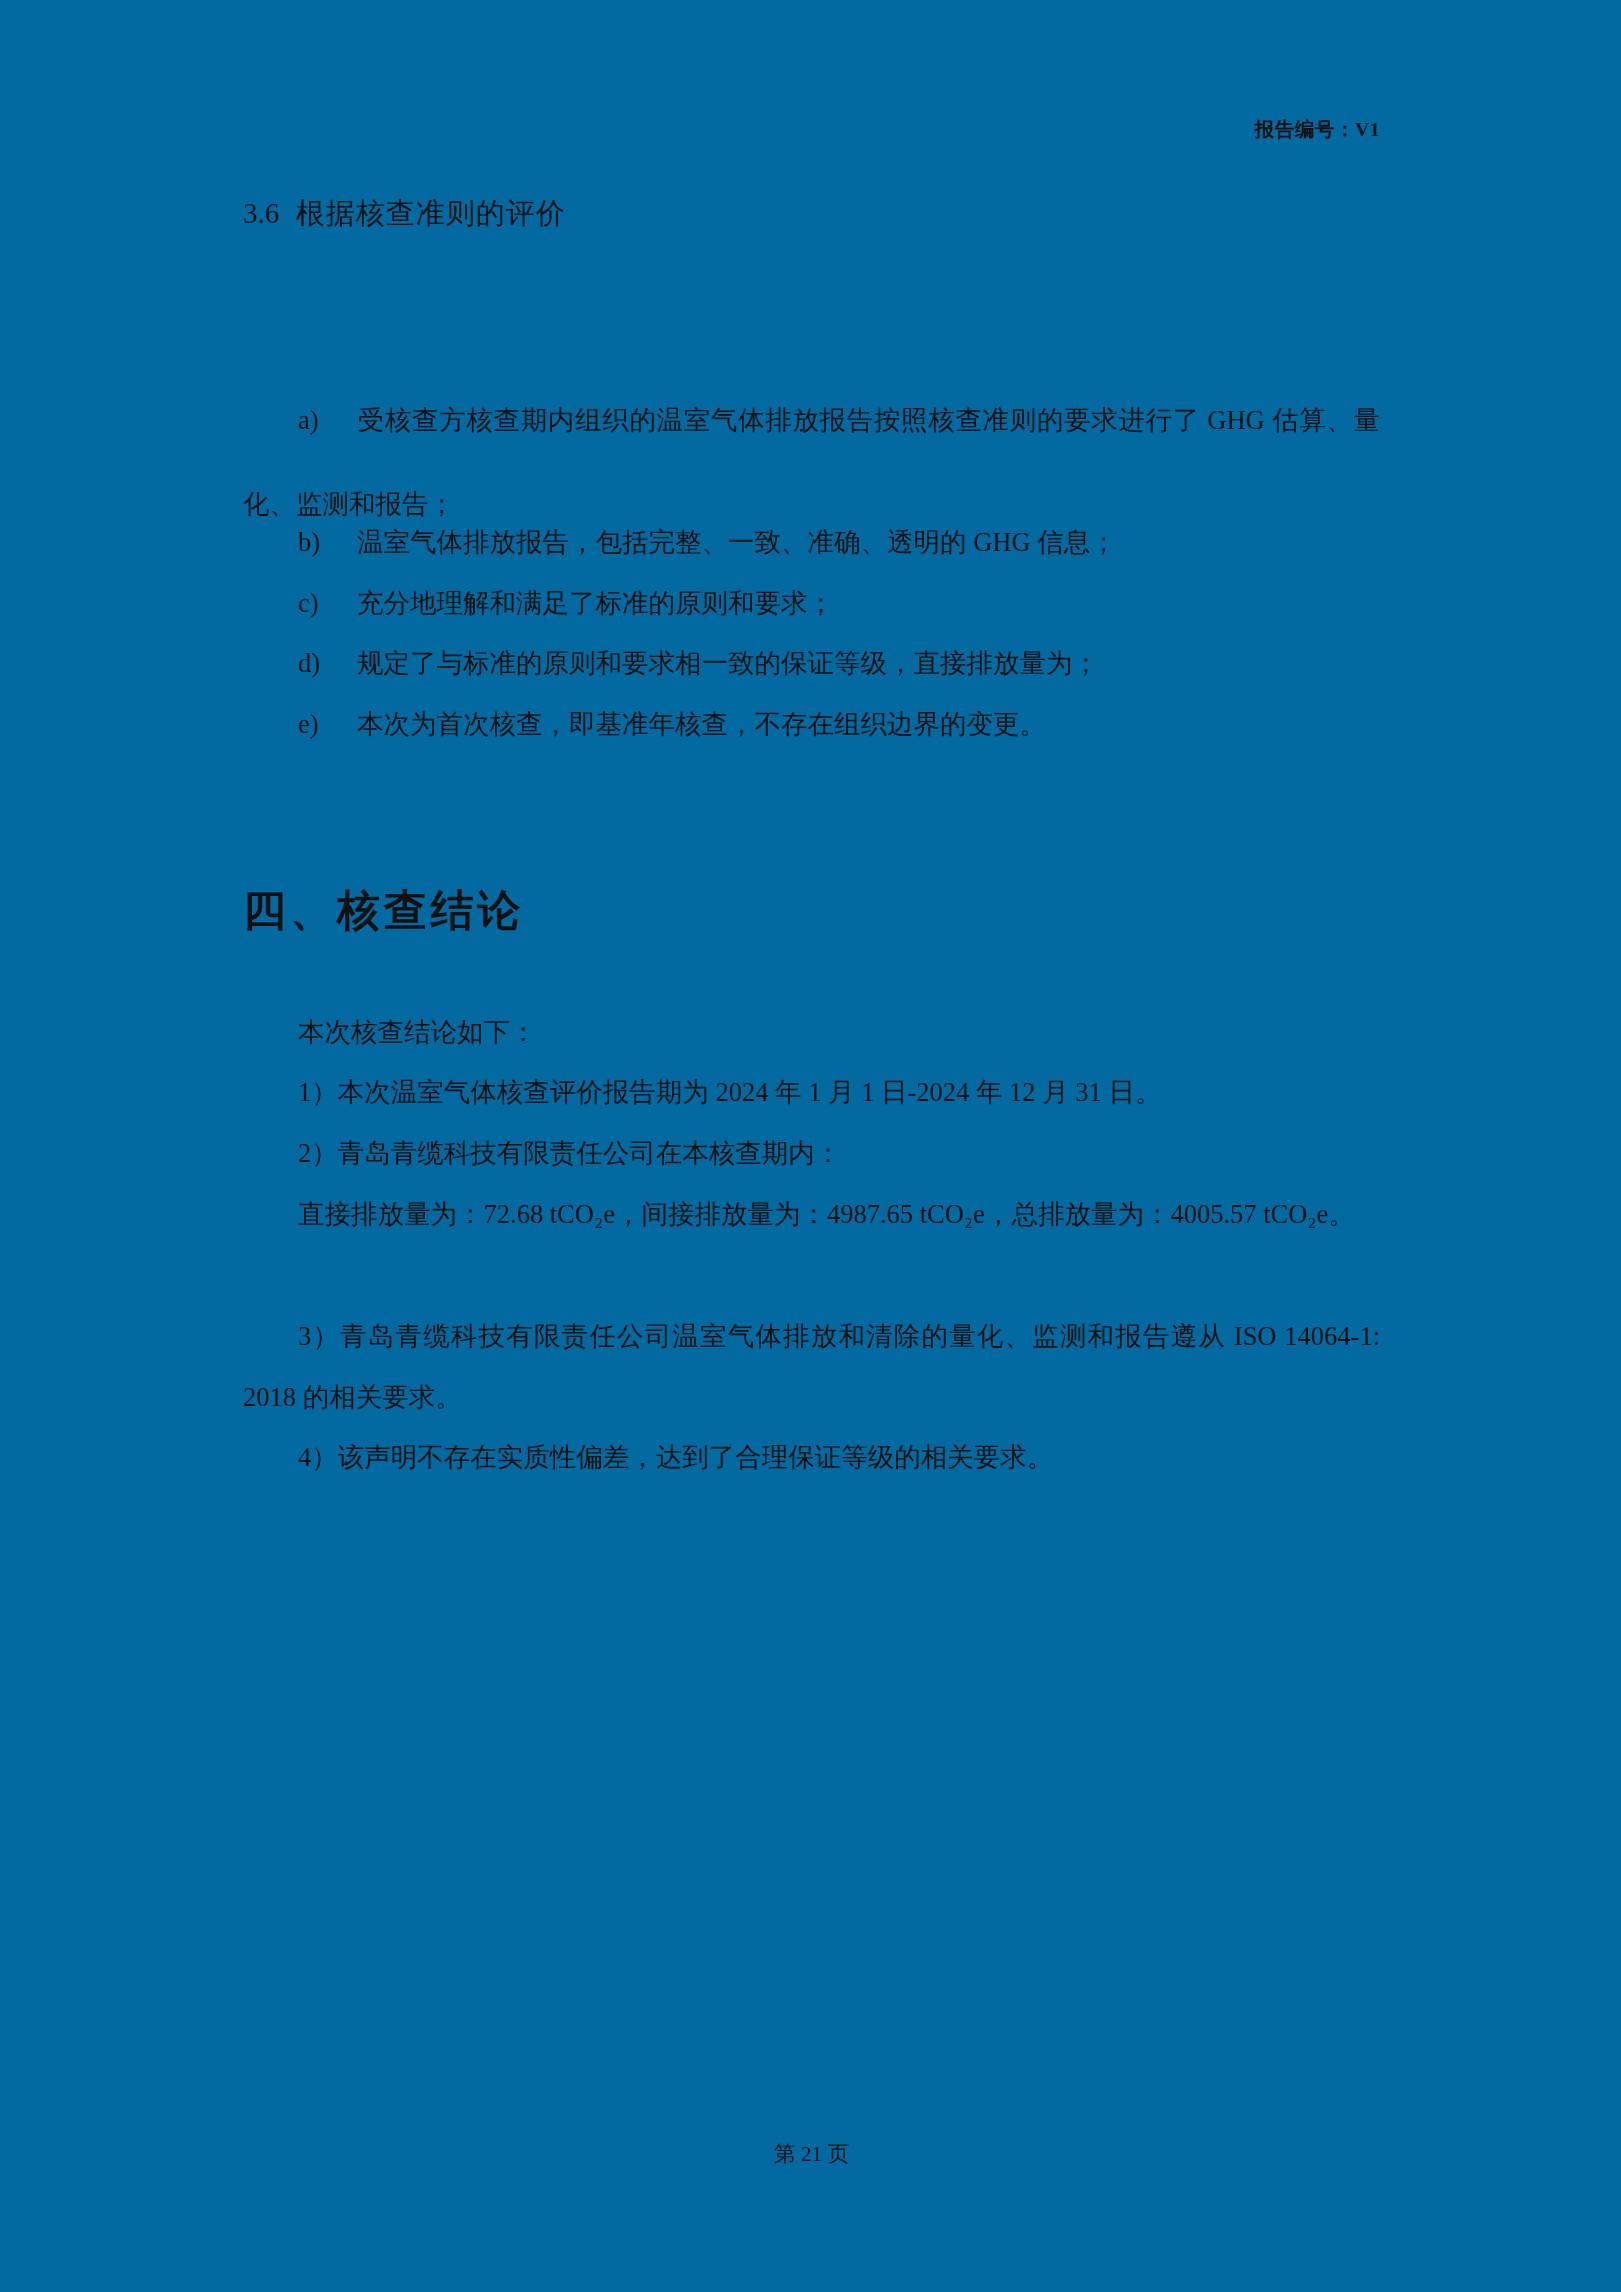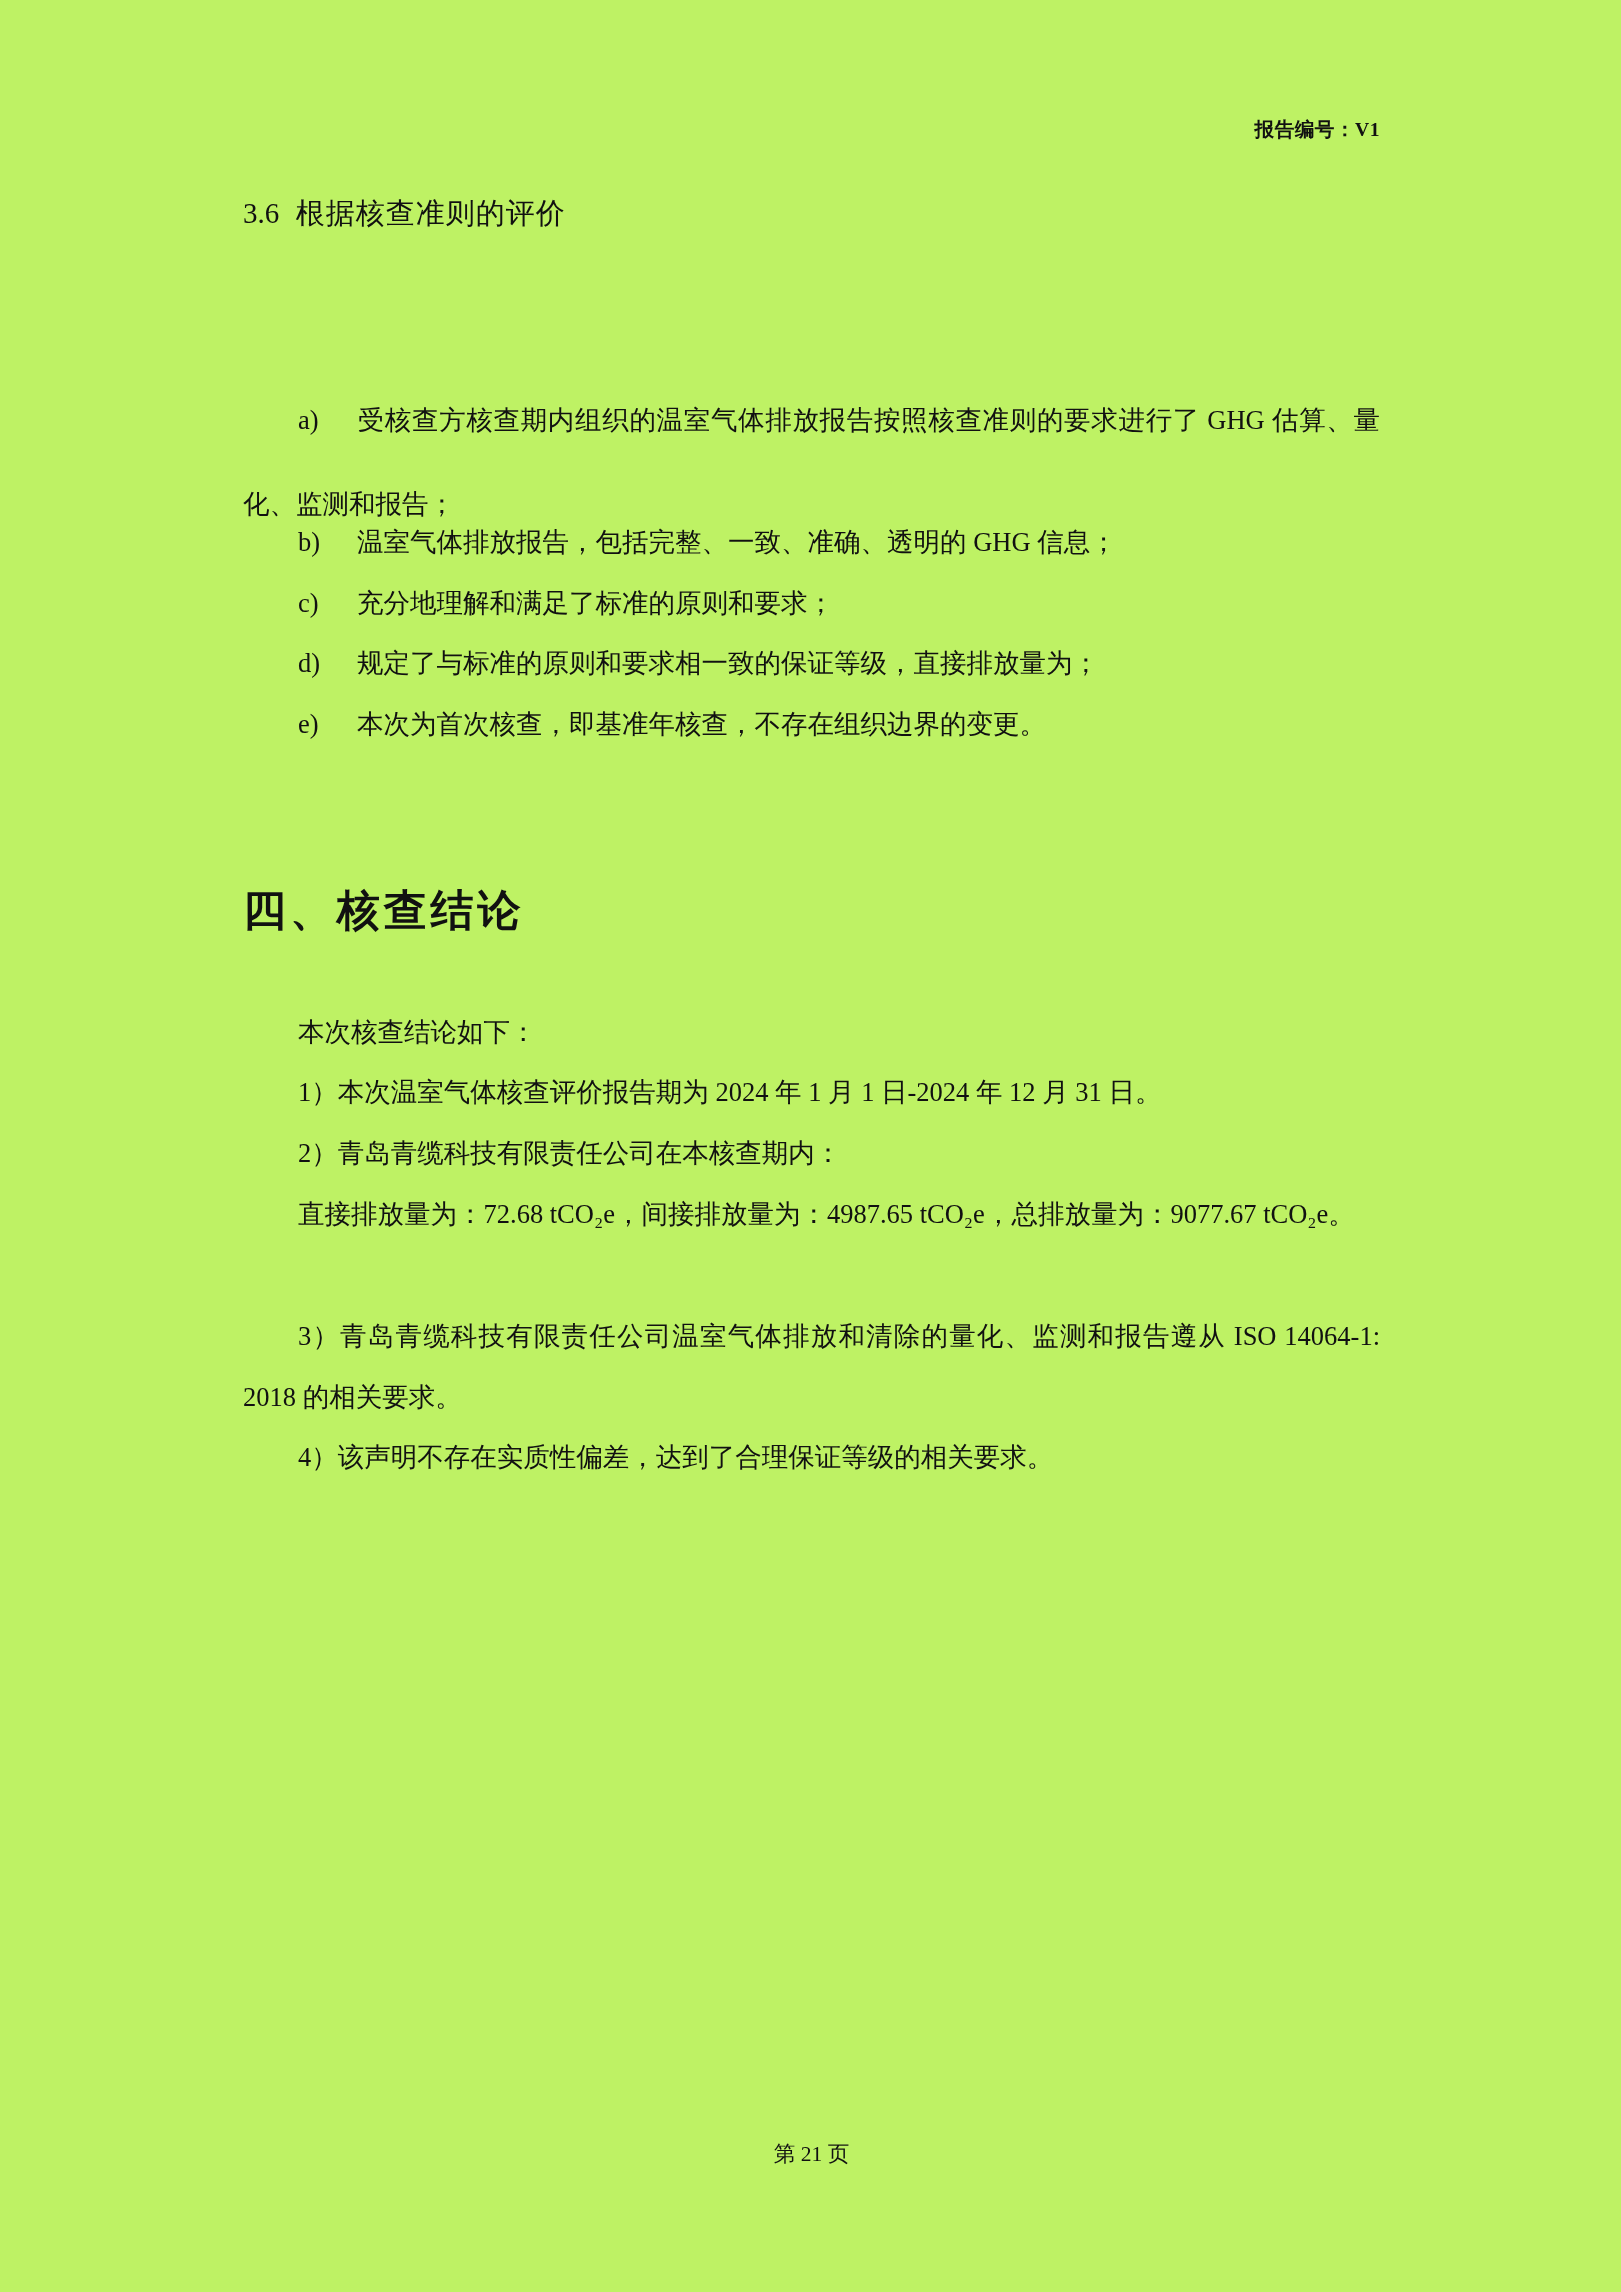"报告编号：V1" .page { background: #bef264 -> #0369a1 }
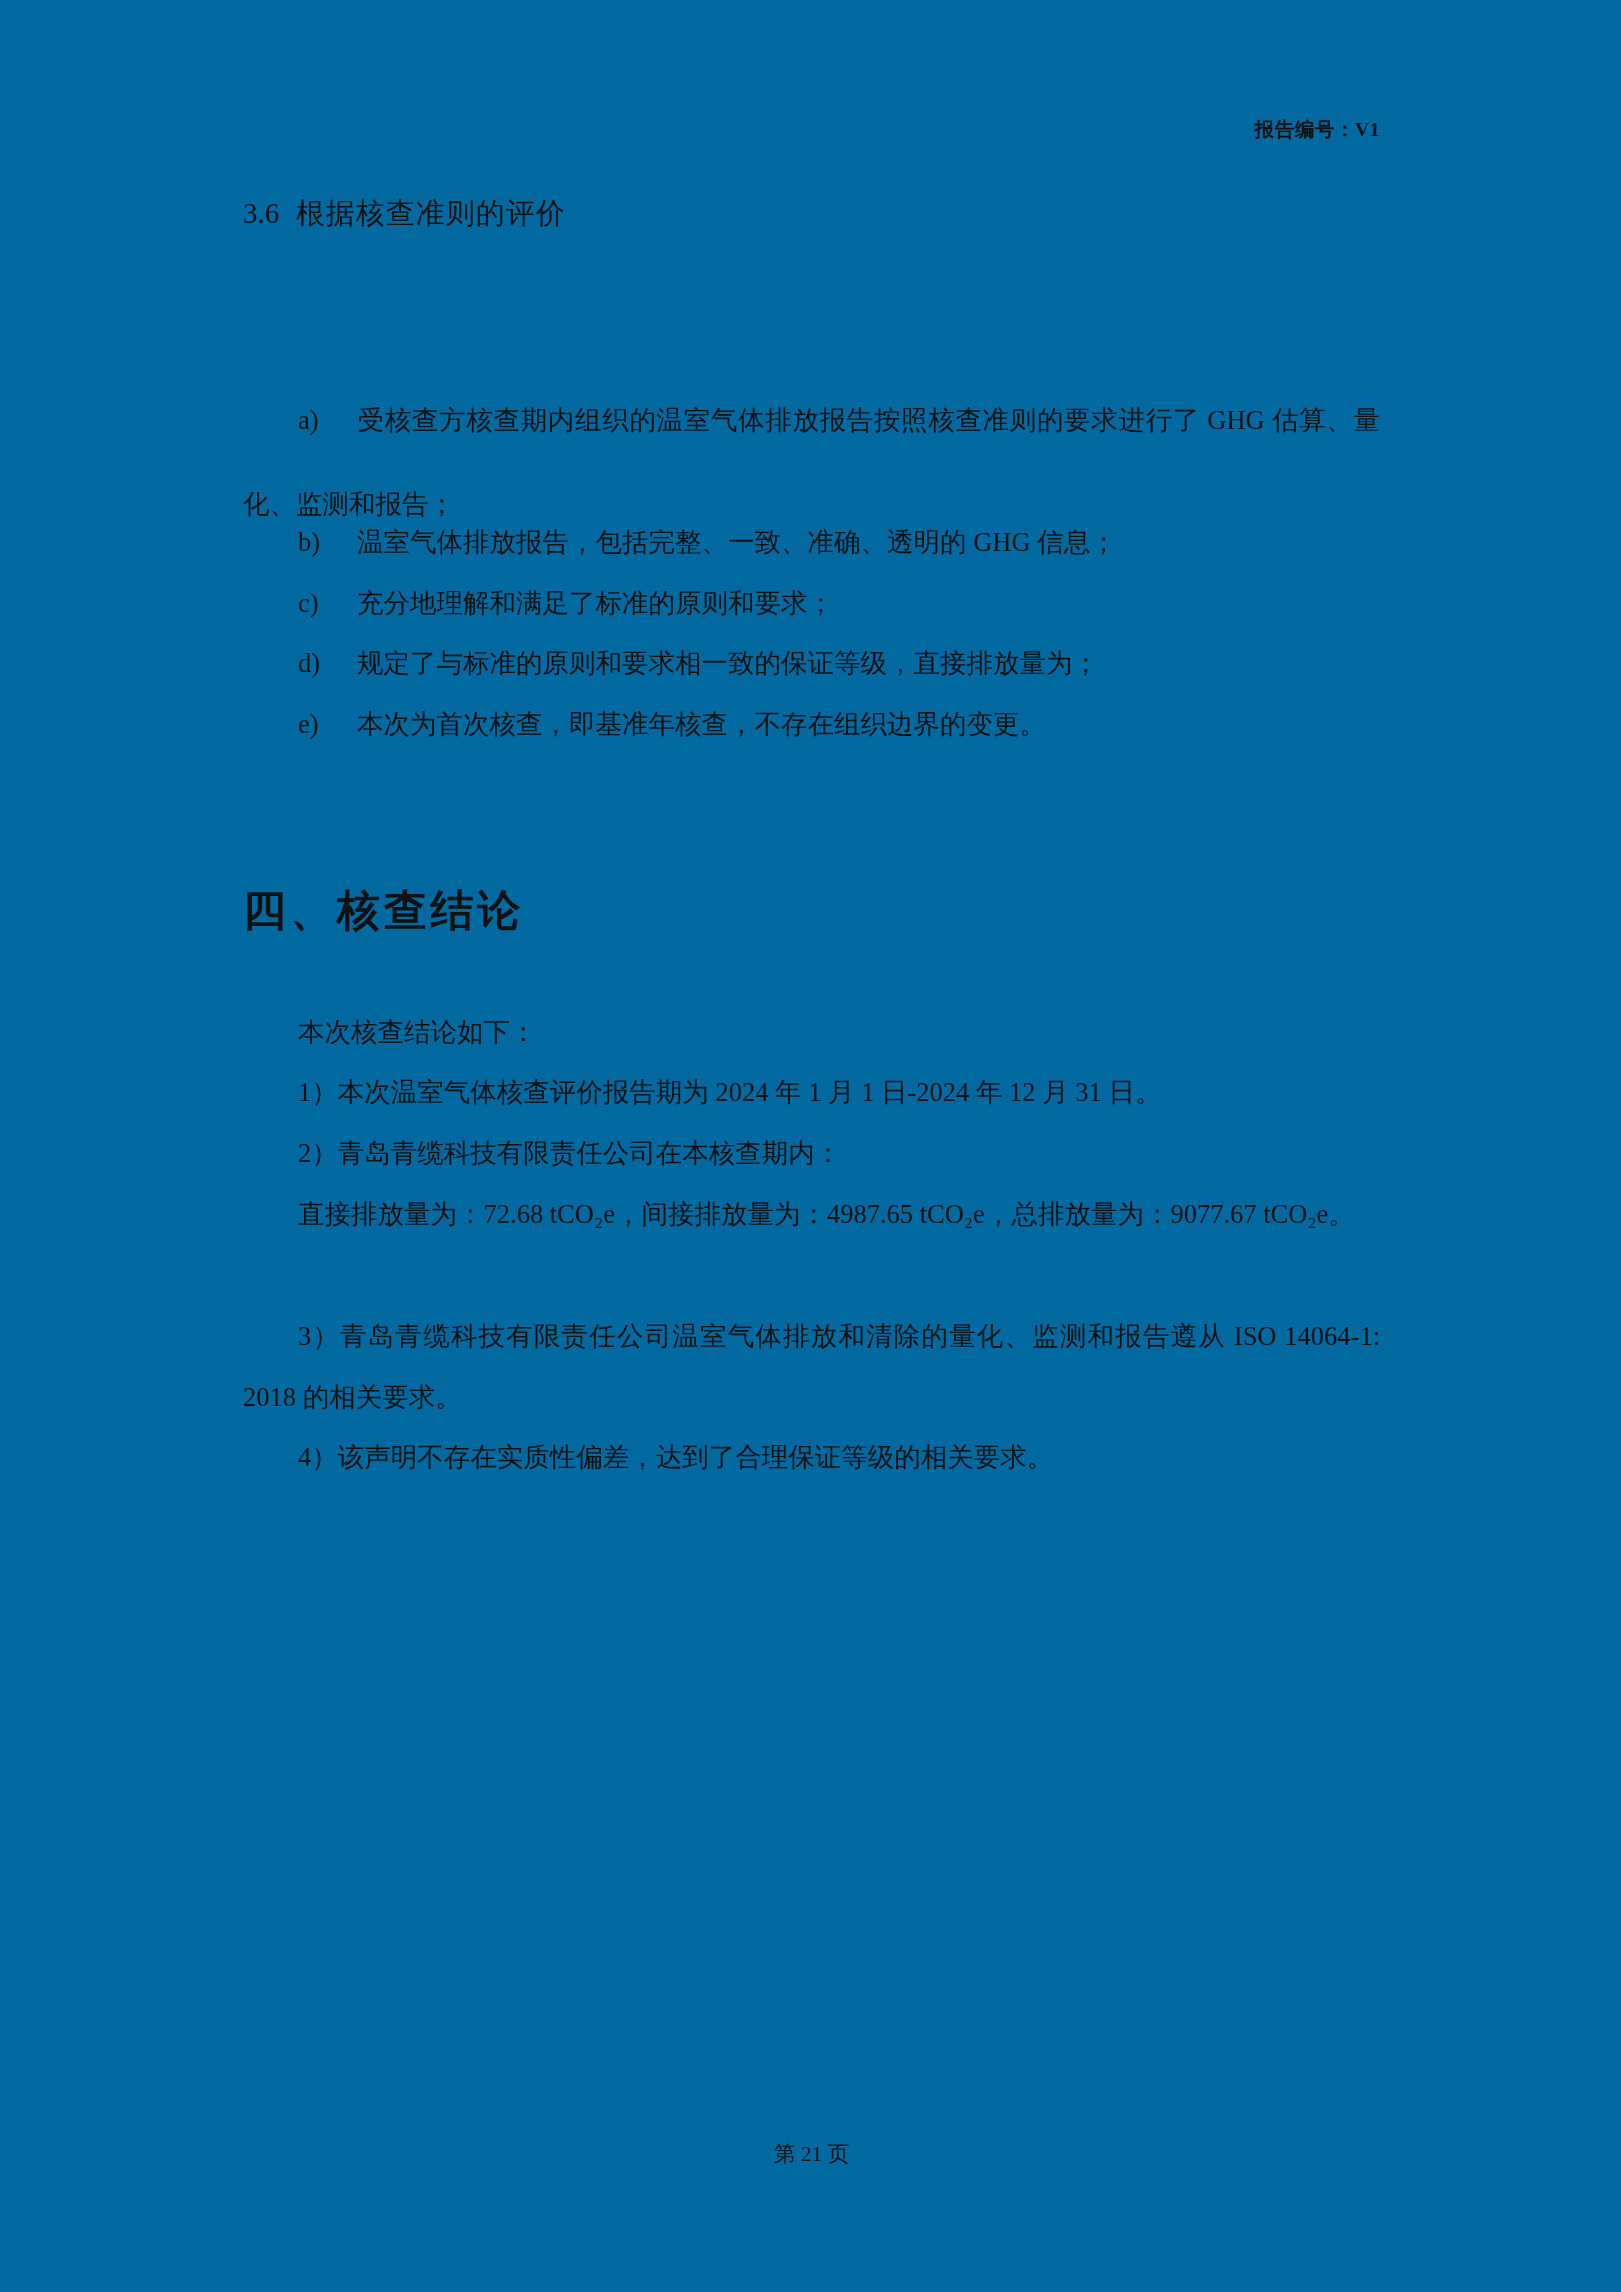"9077.67 tCO₂e。" span.nowrap { text: 9077.67 -> 4005.57 }
